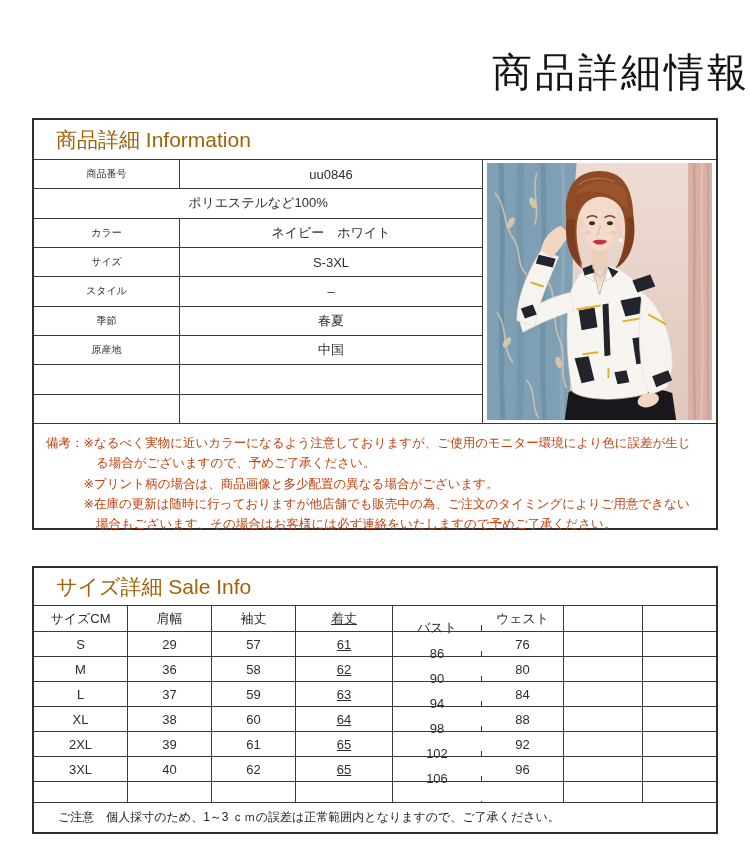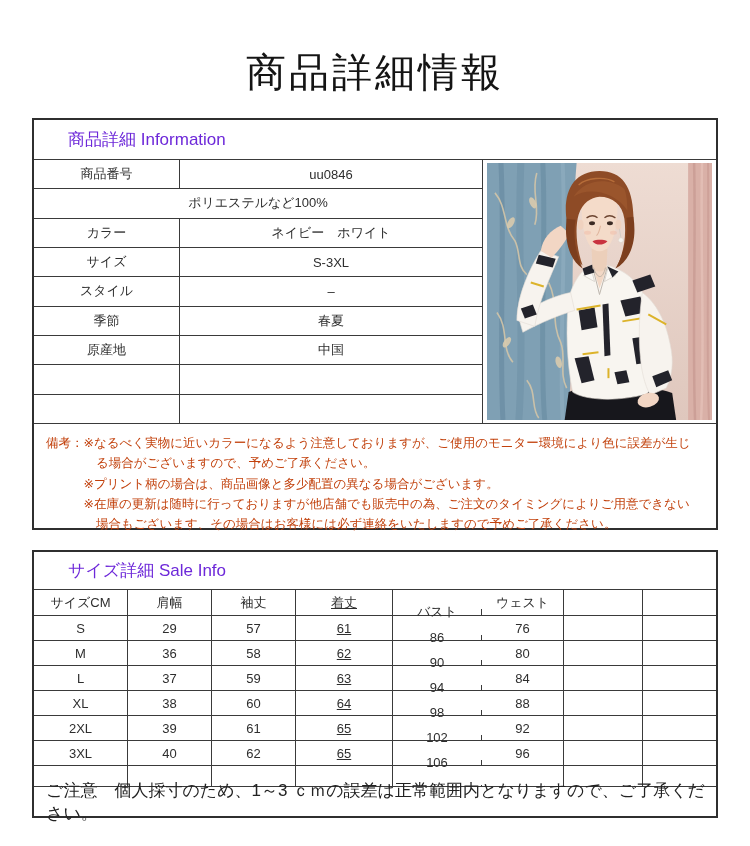"商品詳細情報" .page-title { text-align: center -> right }
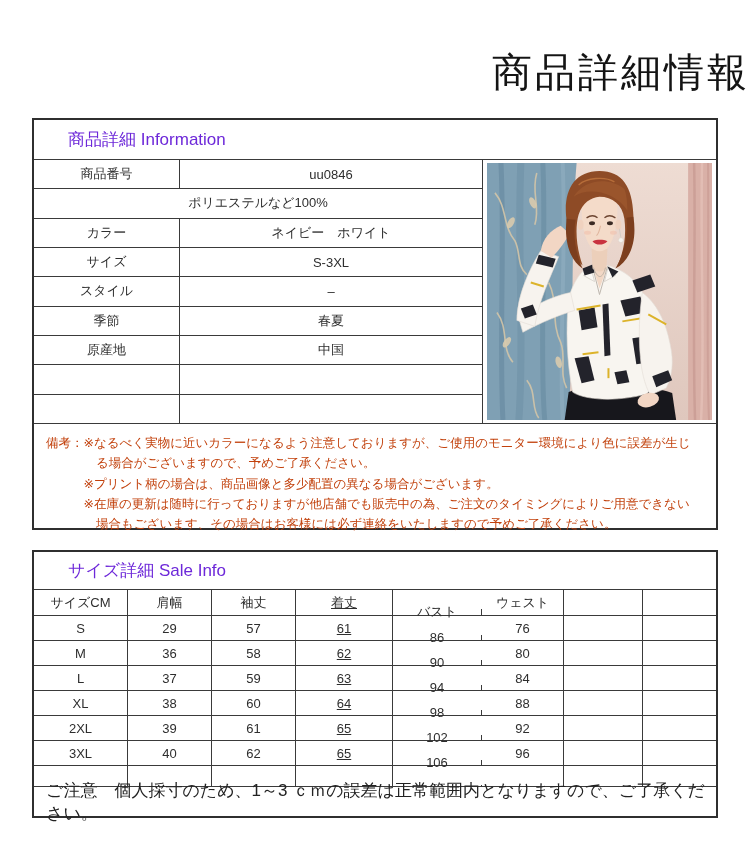"商品詳細 Information" .box-header { color: #6d28d9 -> #a16207; font-size: 17px -> 21px; padding-left: 34px -> 22px }
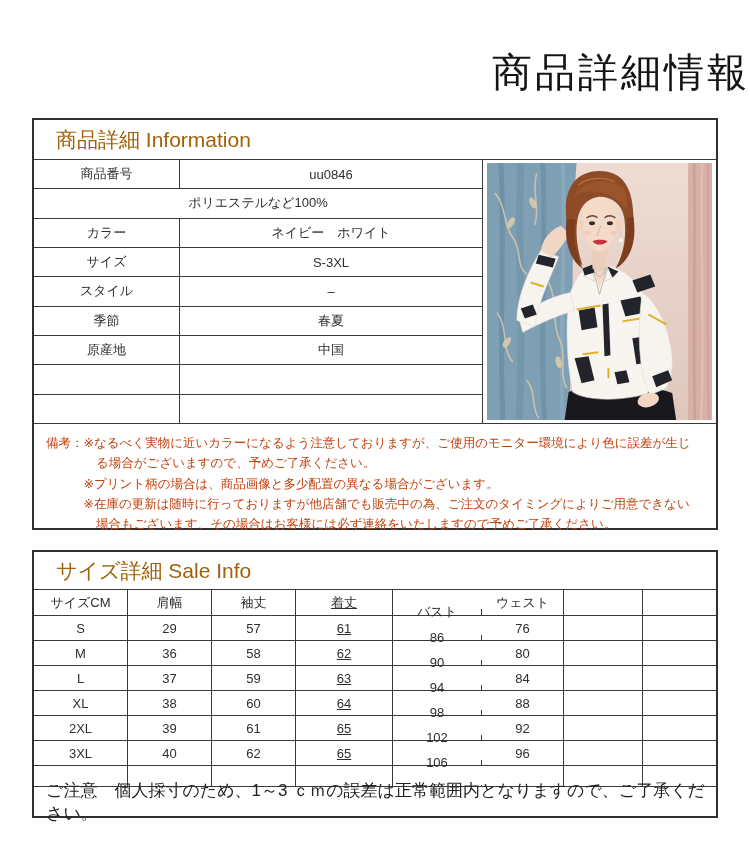"商品番号" .cell-label { font-size: 13px -> 10px }
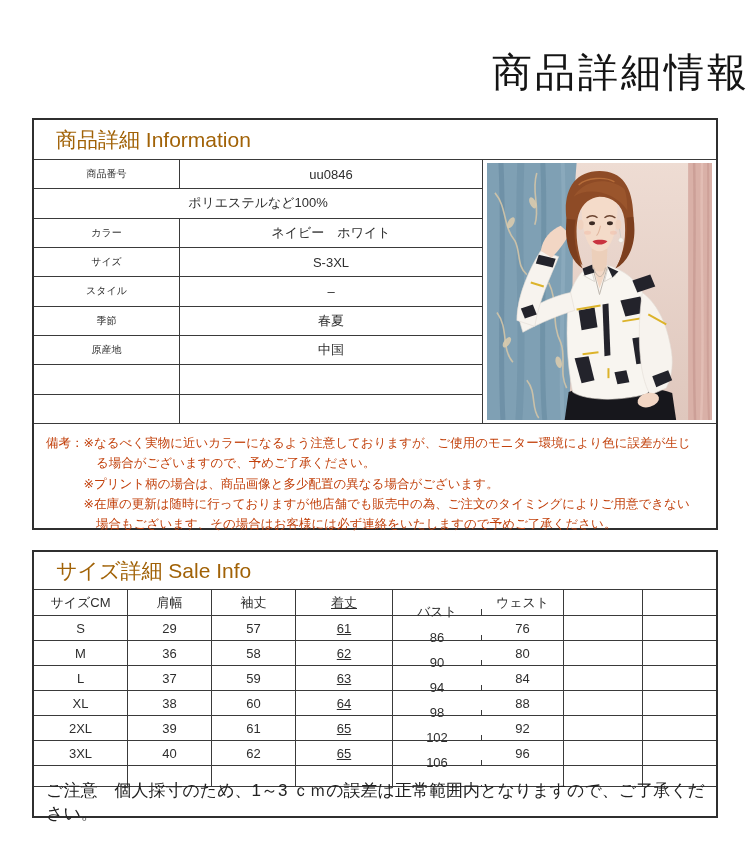"サイズ詳細 Sale Info" .size-box { top: 550px -> 566px }
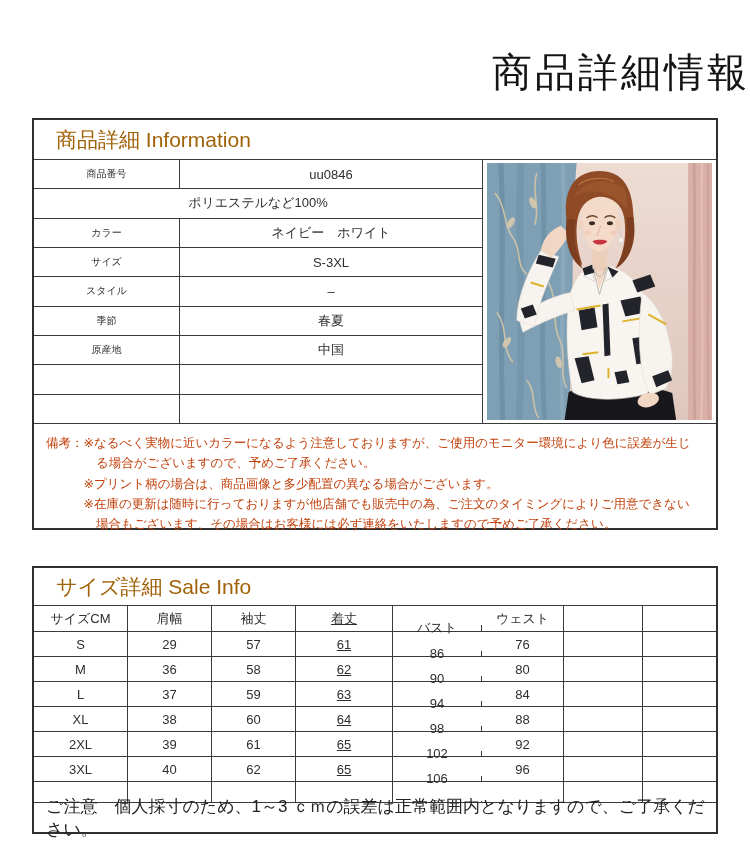"ご注意 個人採寸のため、1～3" .caution-row { font-size: 17px -> 12px; padding-left: 12px -> 24px }
